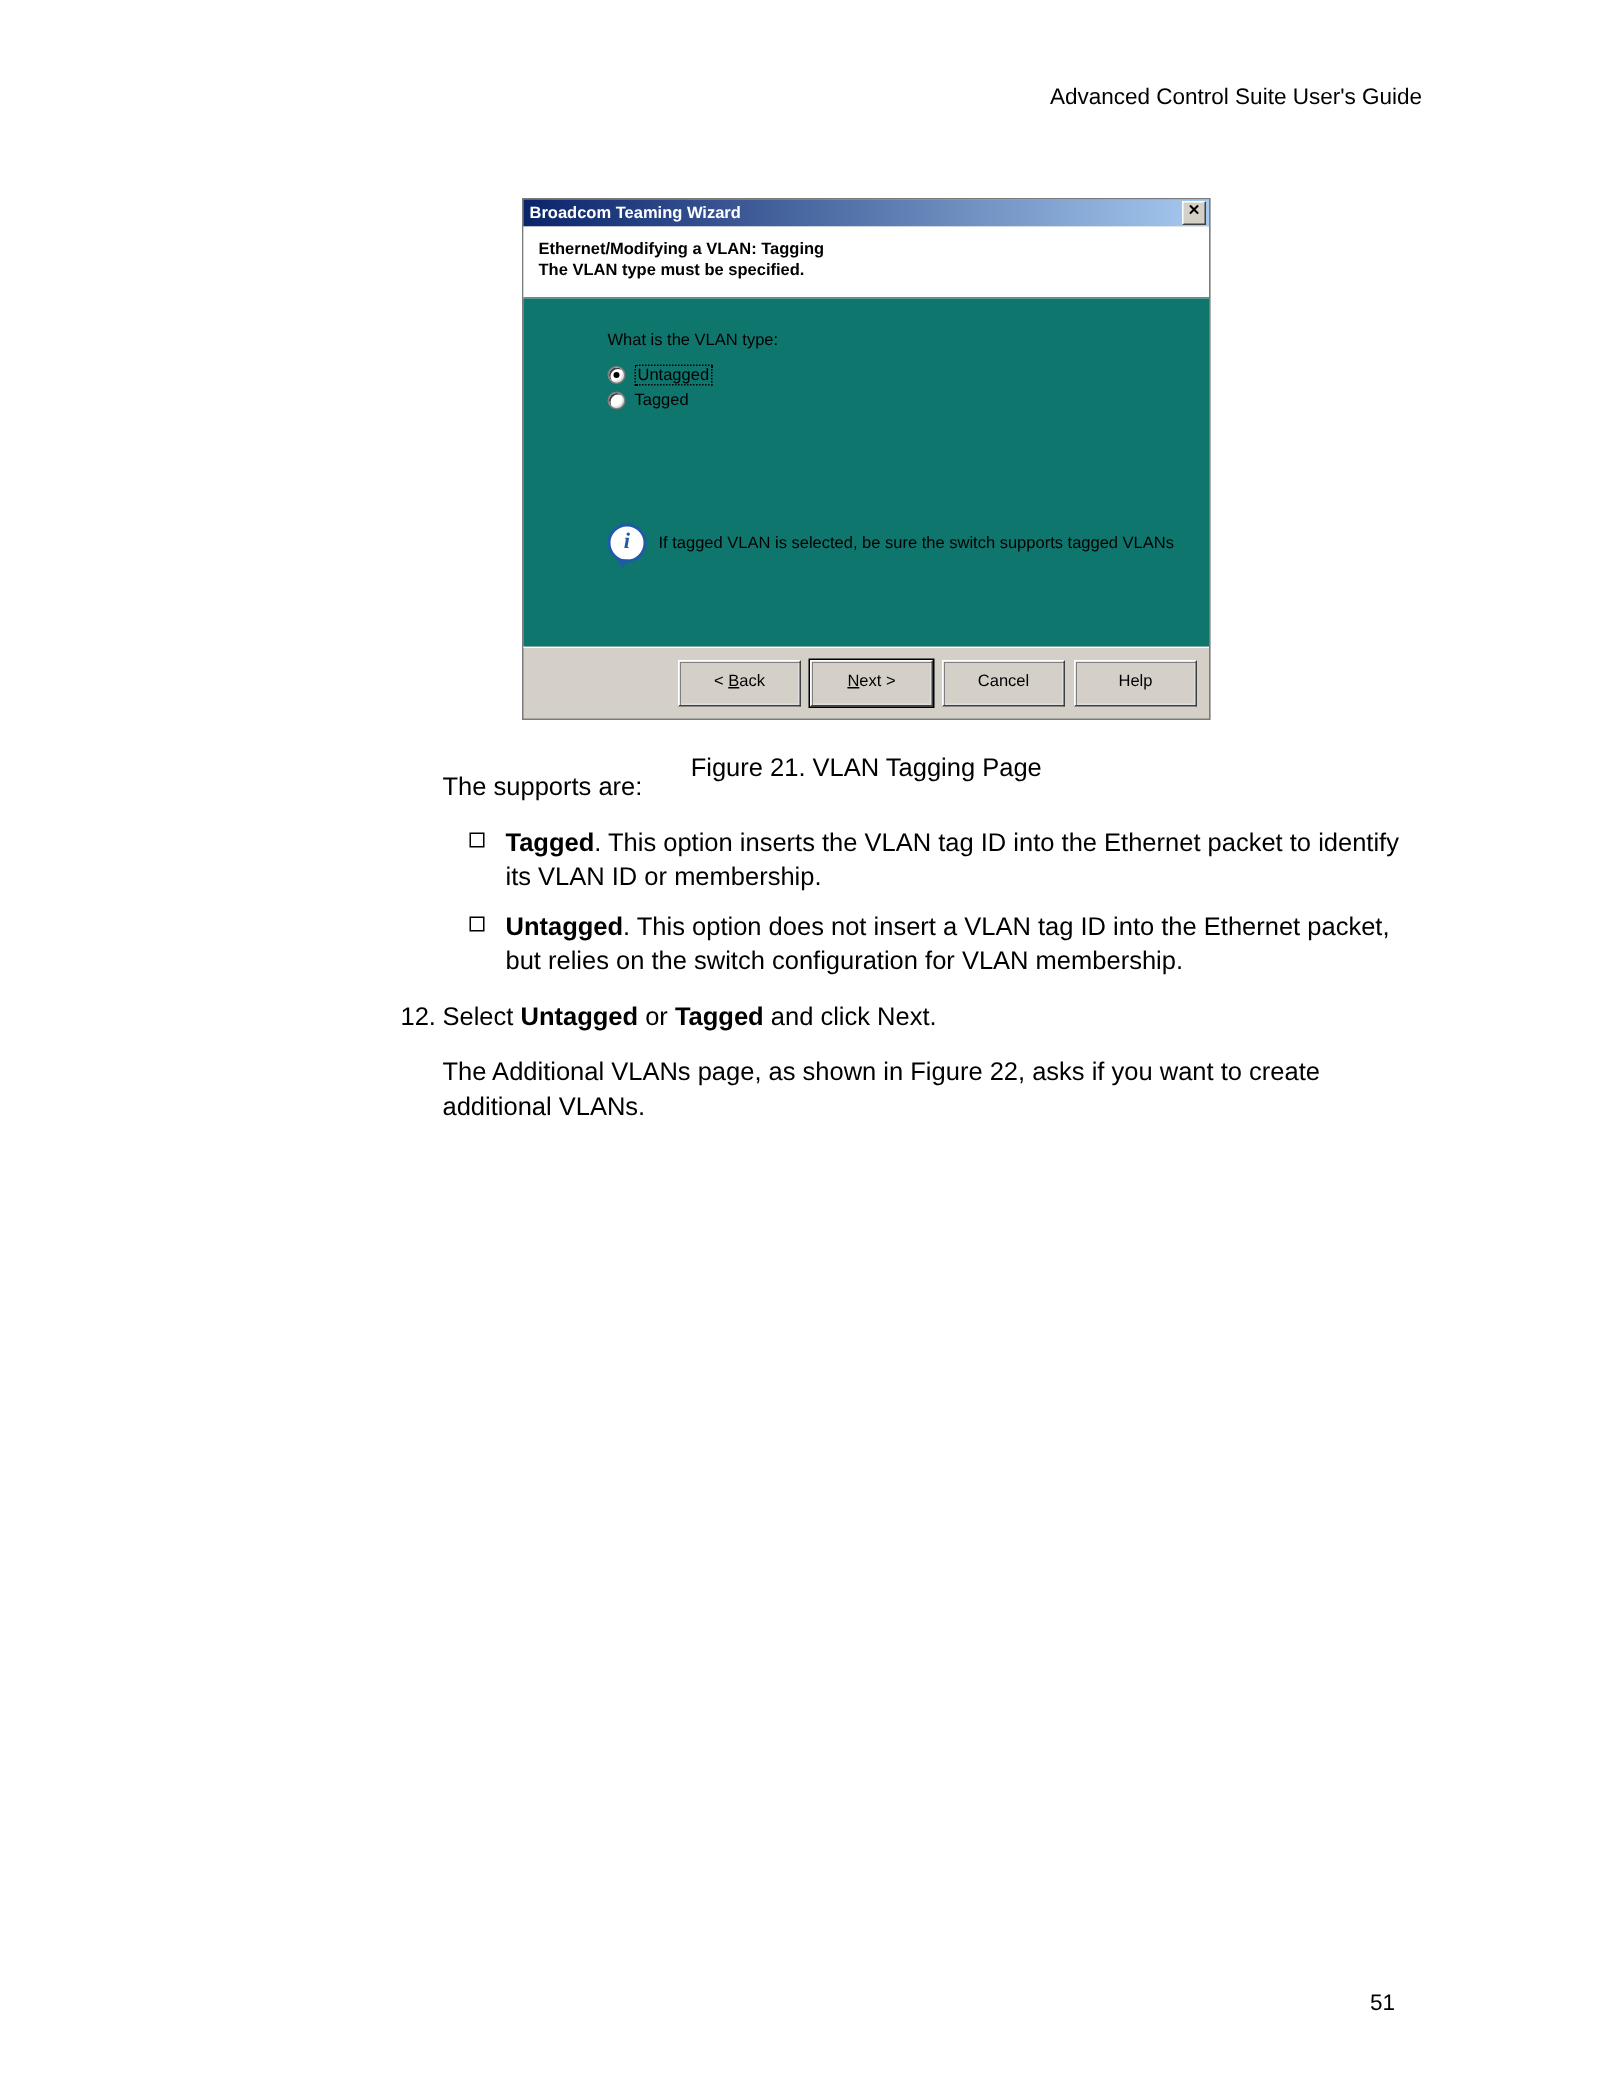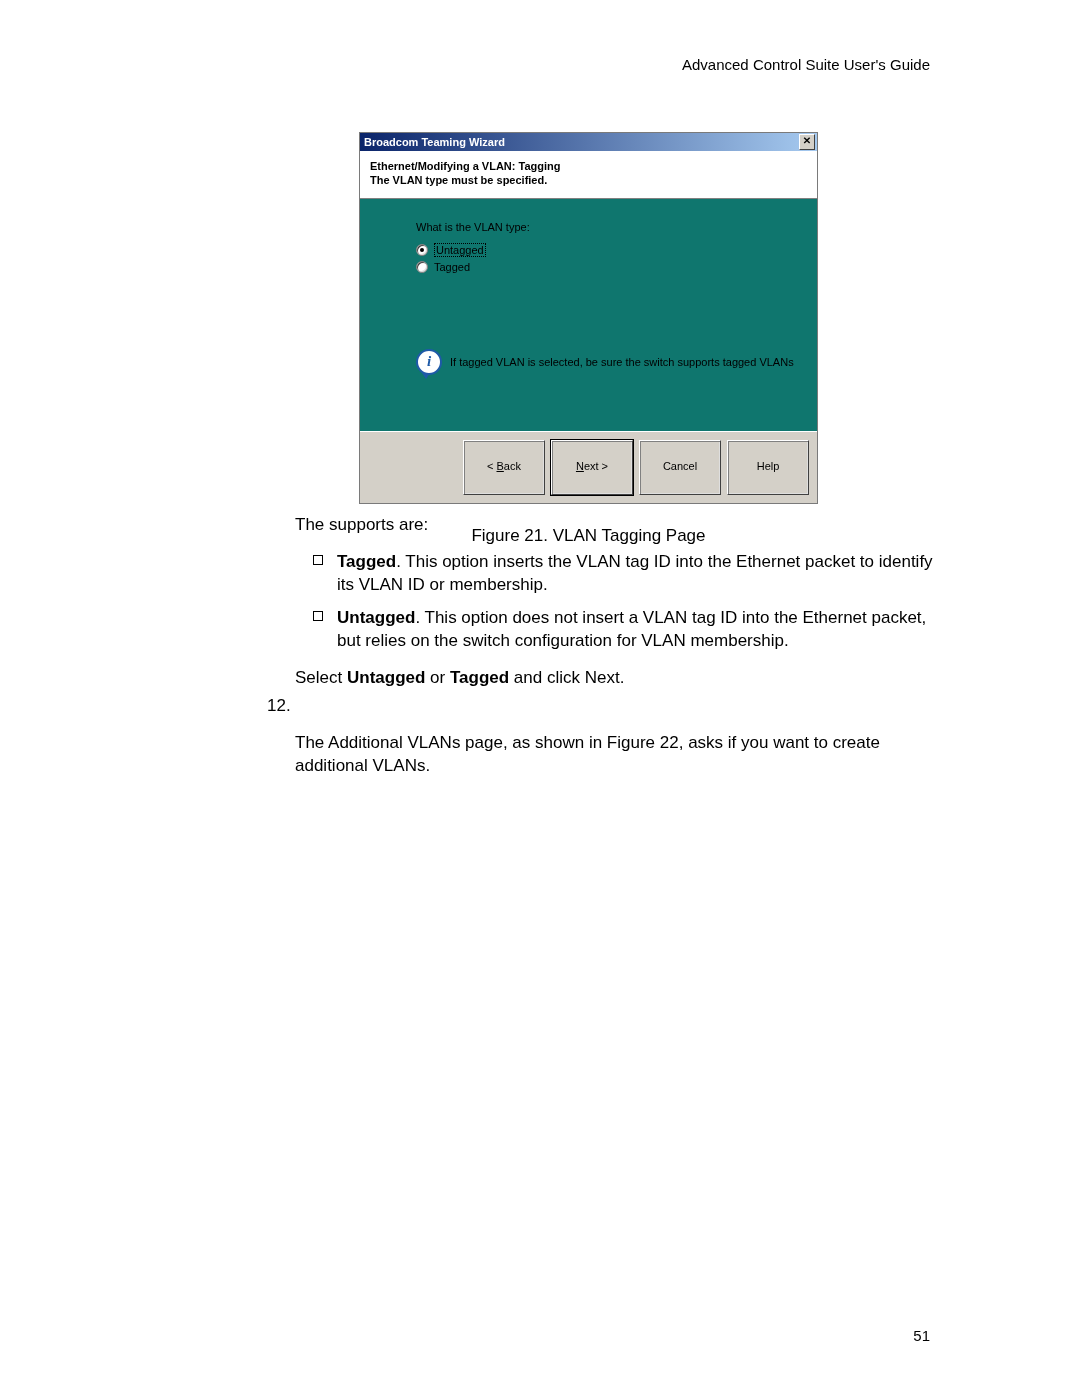"Advanced Control Suite User's Guide" .header { right: 150px -> 132px }
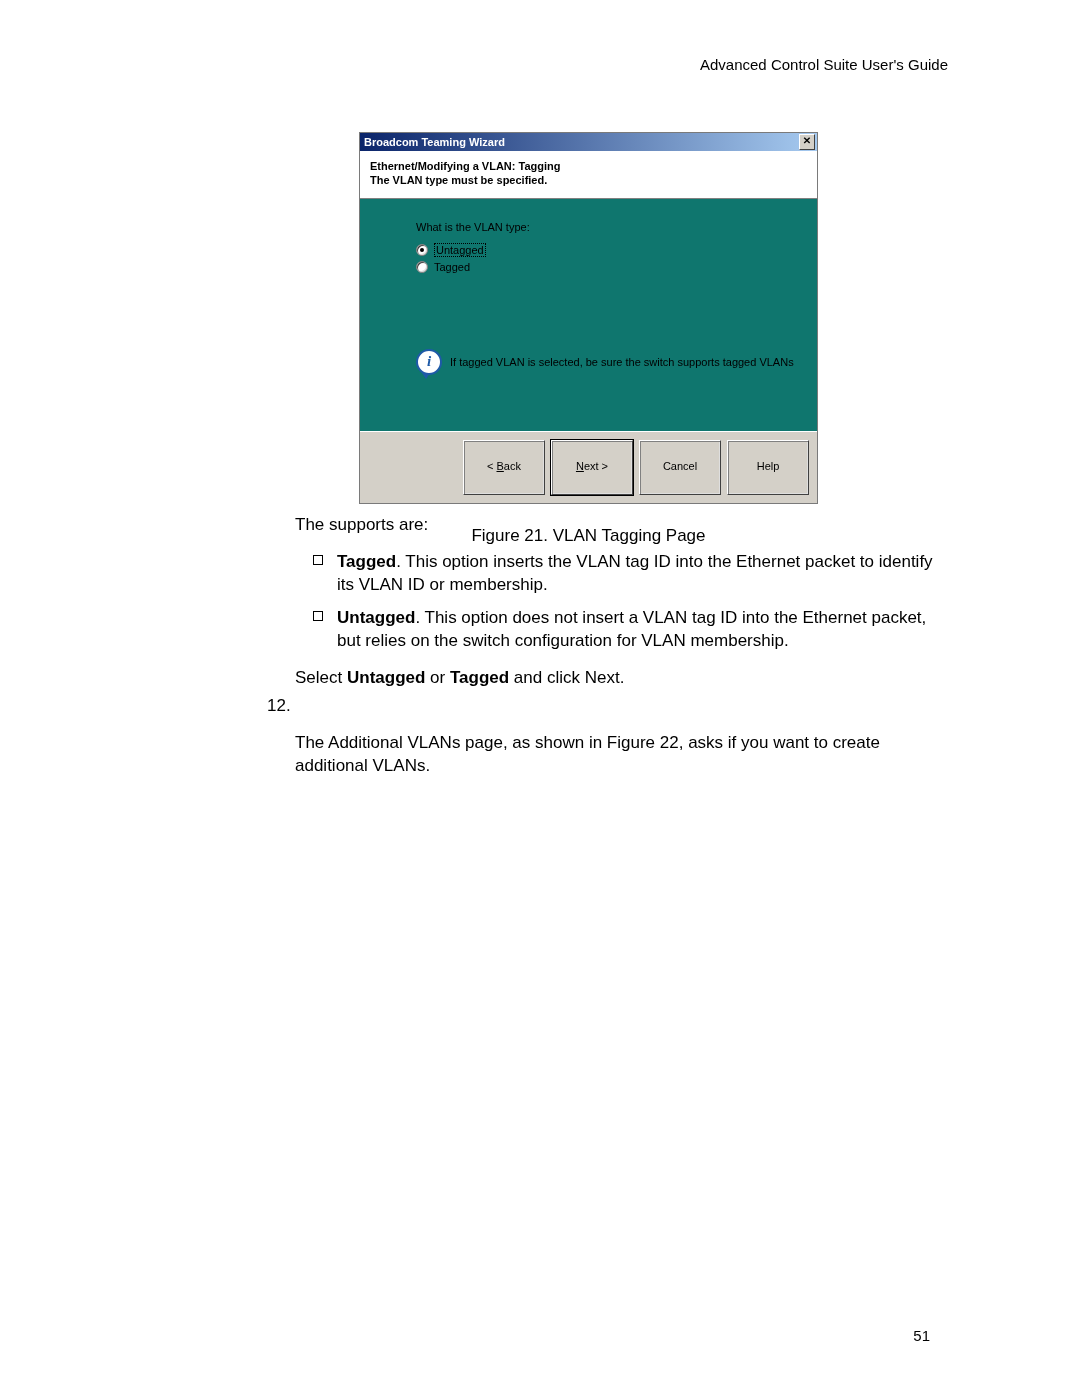"Broadcom Teaming Wizard" .figure-wrap { left: 359px -> 348px }
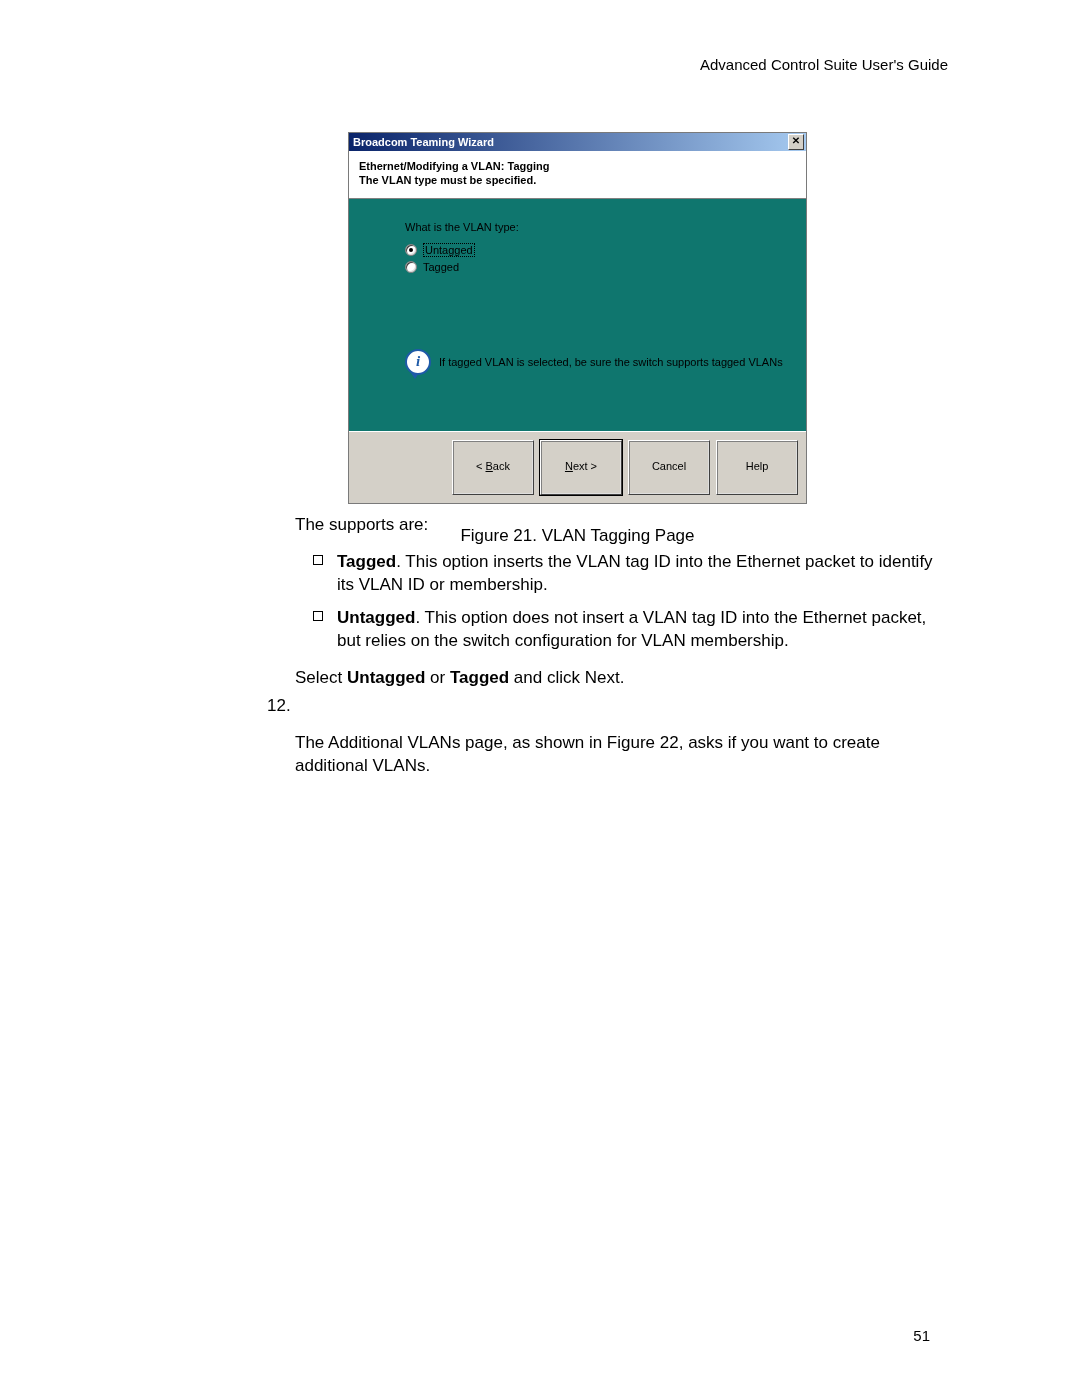"< Back" .btn { padding: 16px 8px -> 4px 8px }
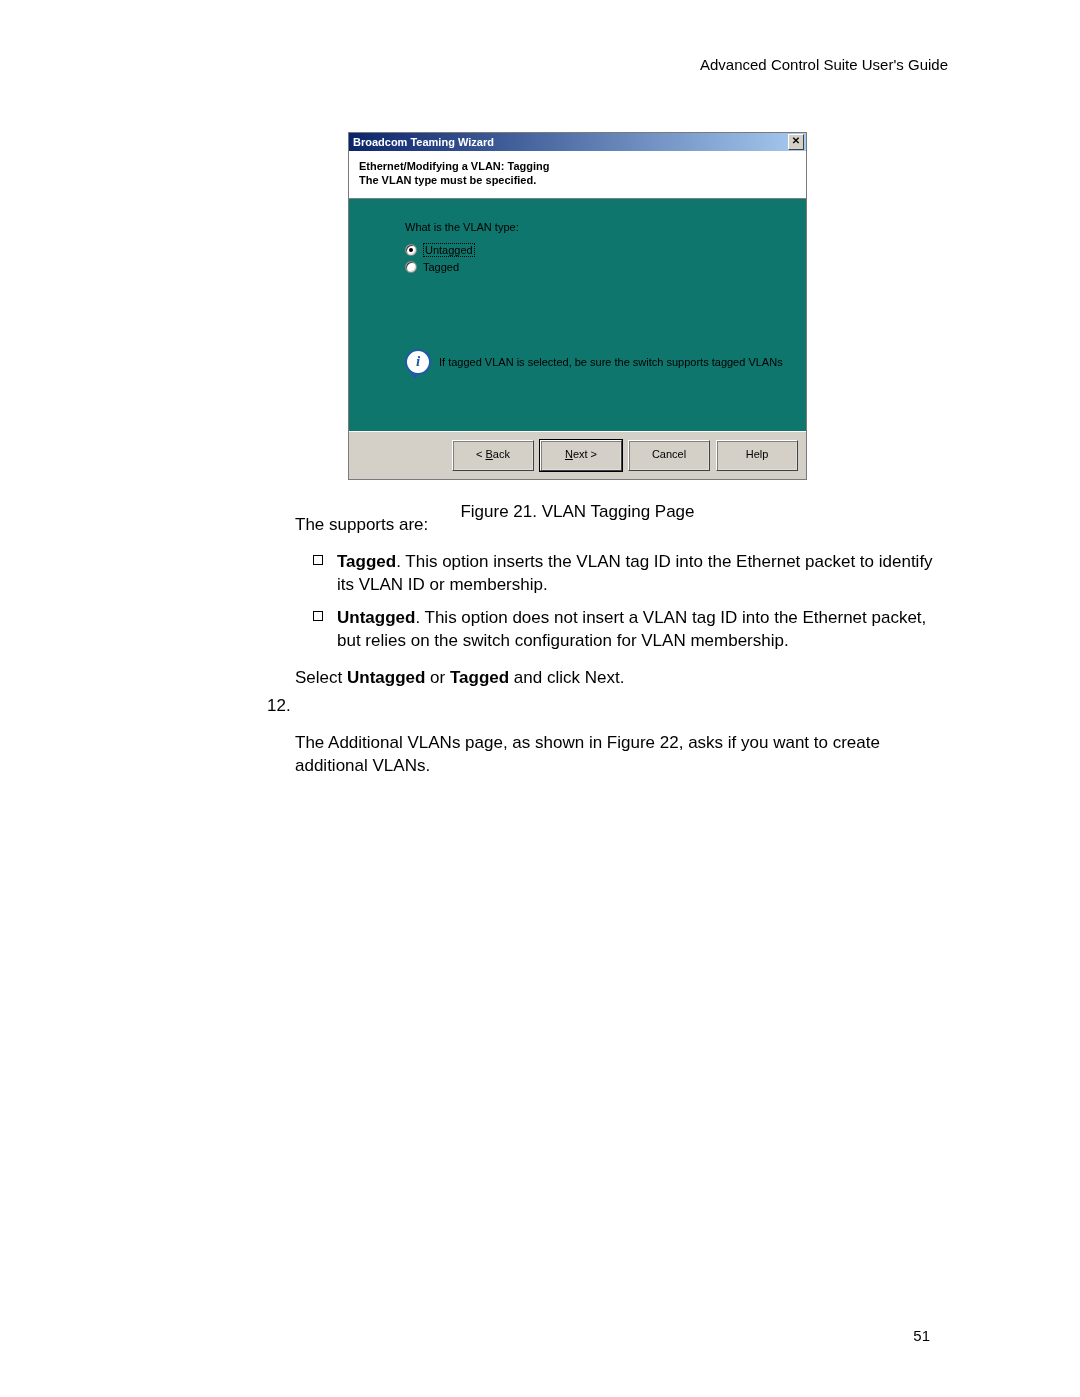"12." .step-num { margin-top: 28px -> none }
